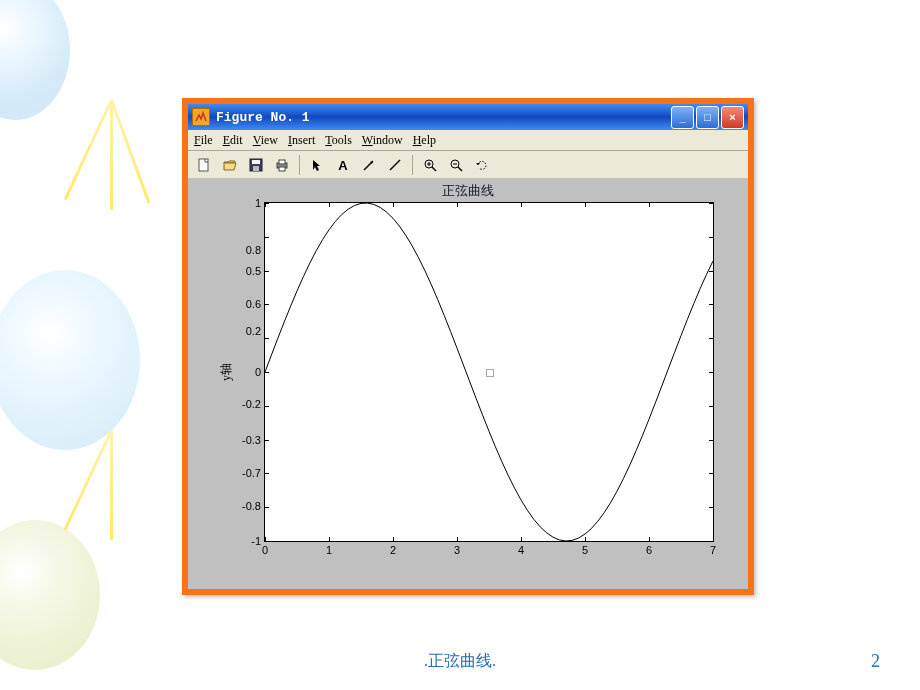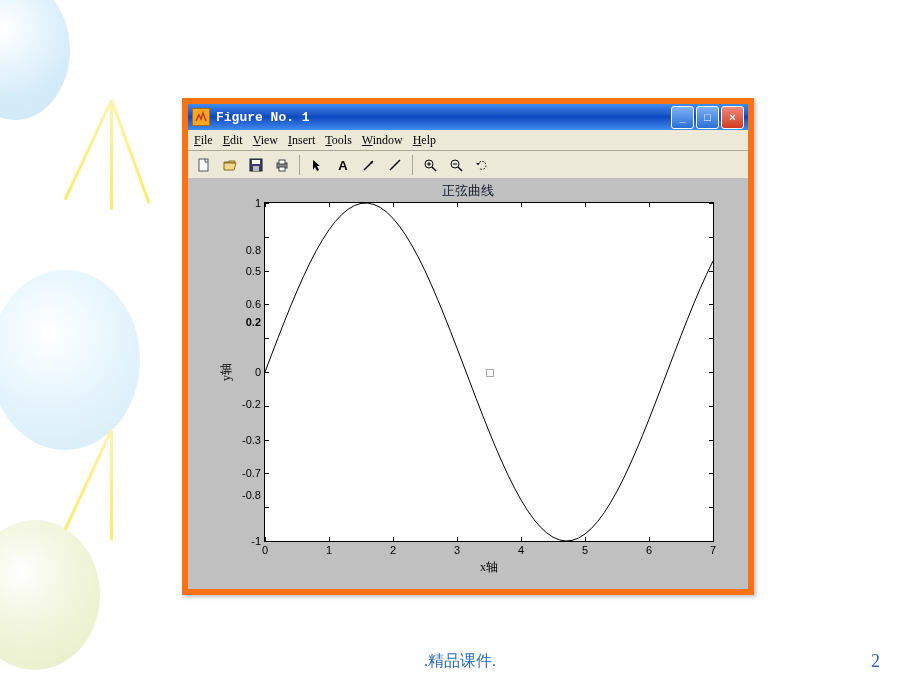"0.2" div.ytick { font-weight: bold -> none; top: 119px -> 128px }
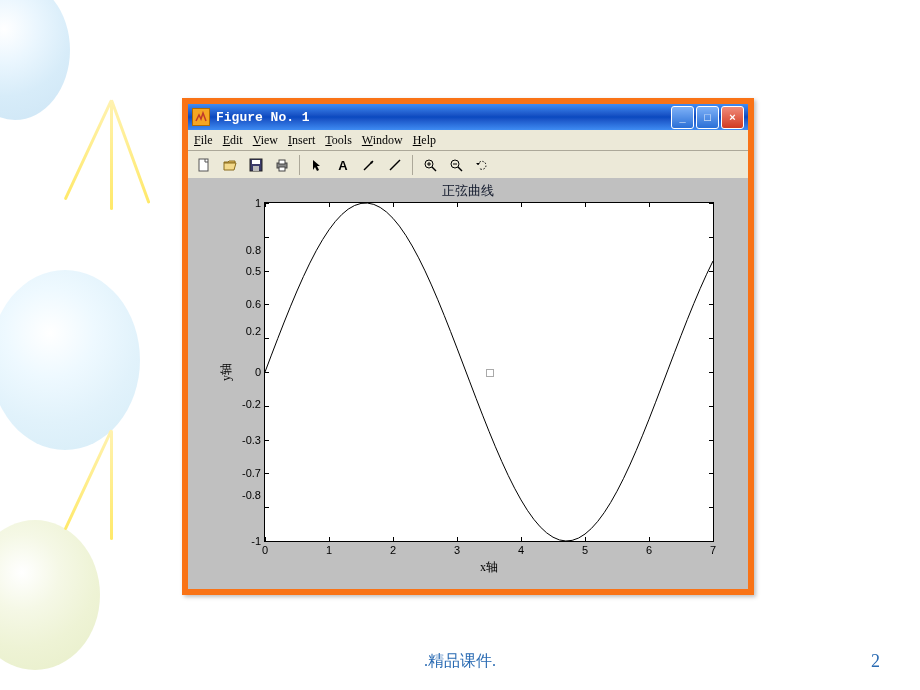"-0.8" div.ytick { top: 292px -> 303px }
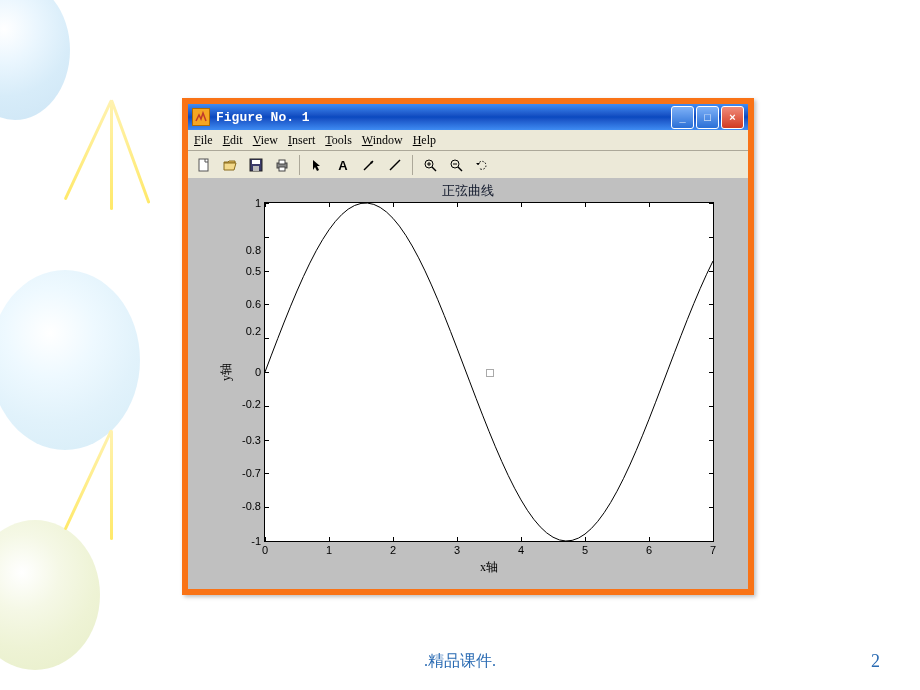"x轴" div.xlabel { html: <div>x轴</div> -> none }
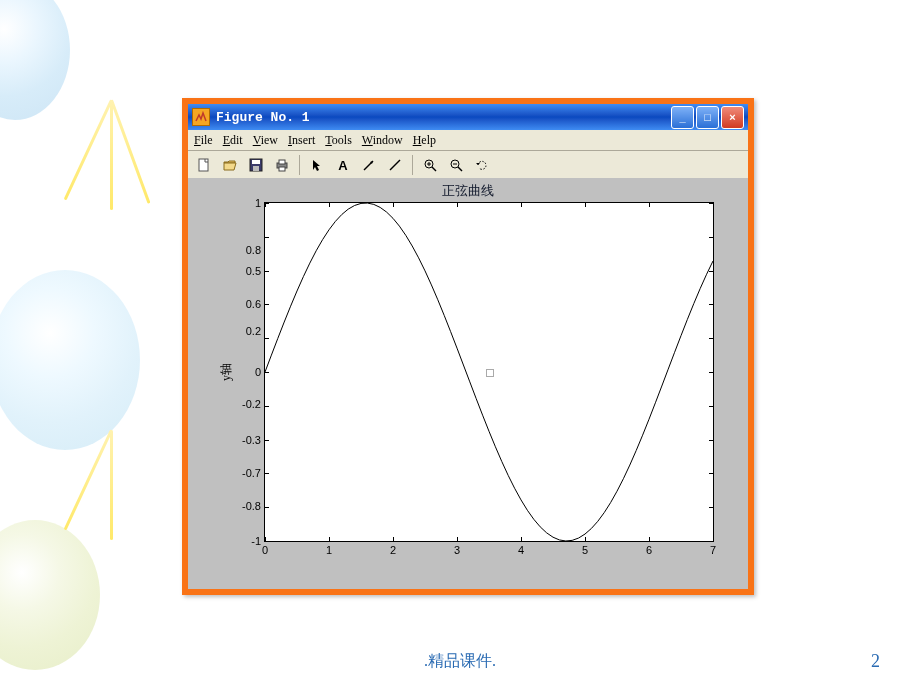".精品课件." div.footer-text { text: .精品课件 -> .正弦曲线 }
